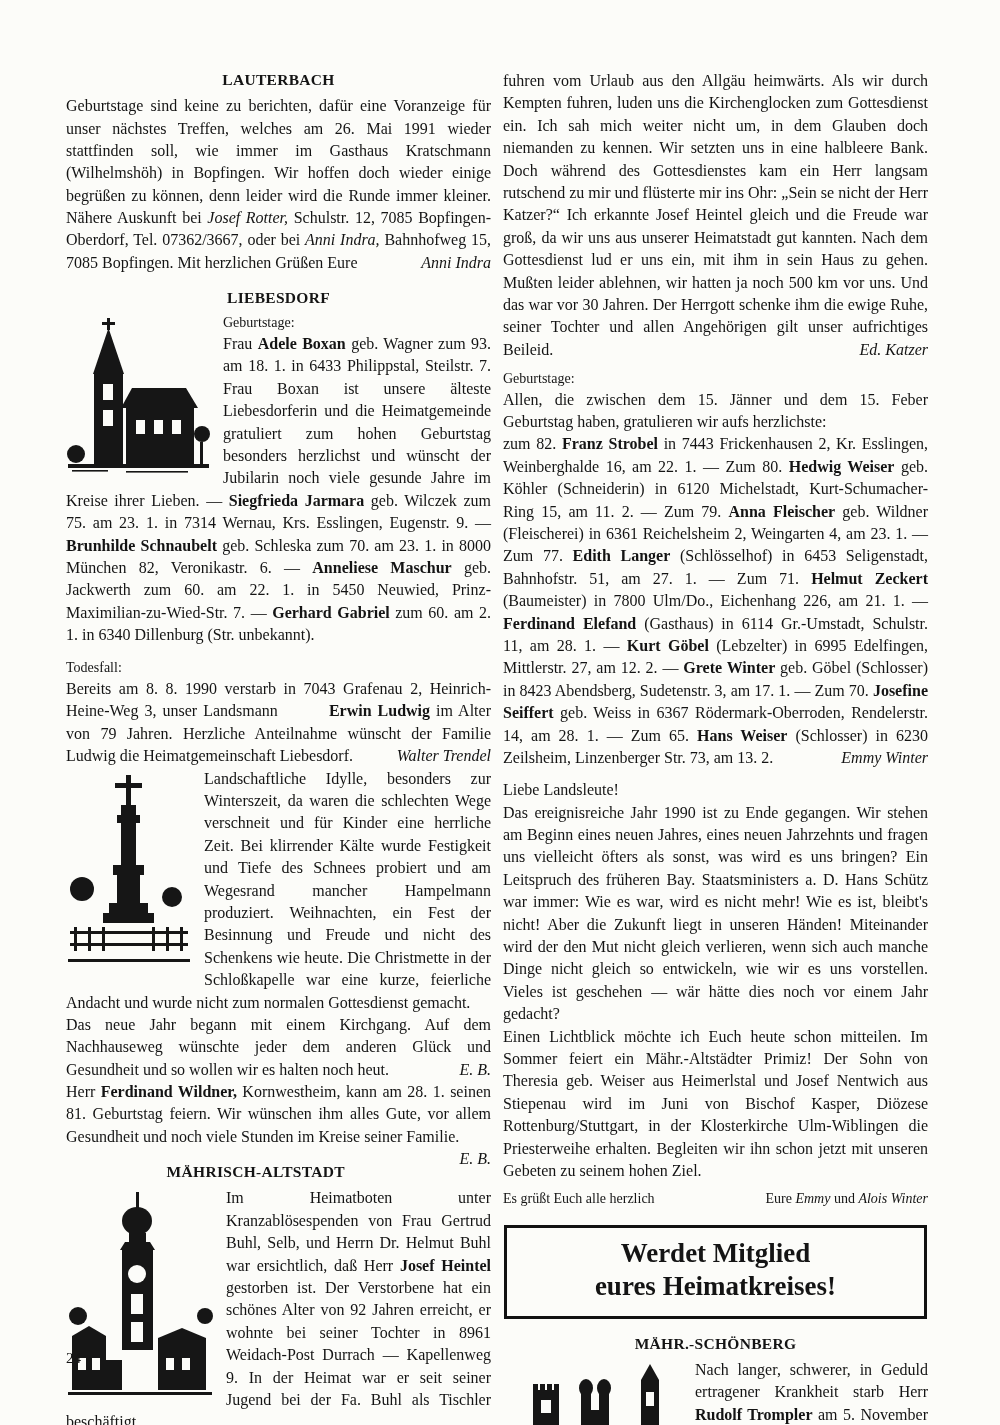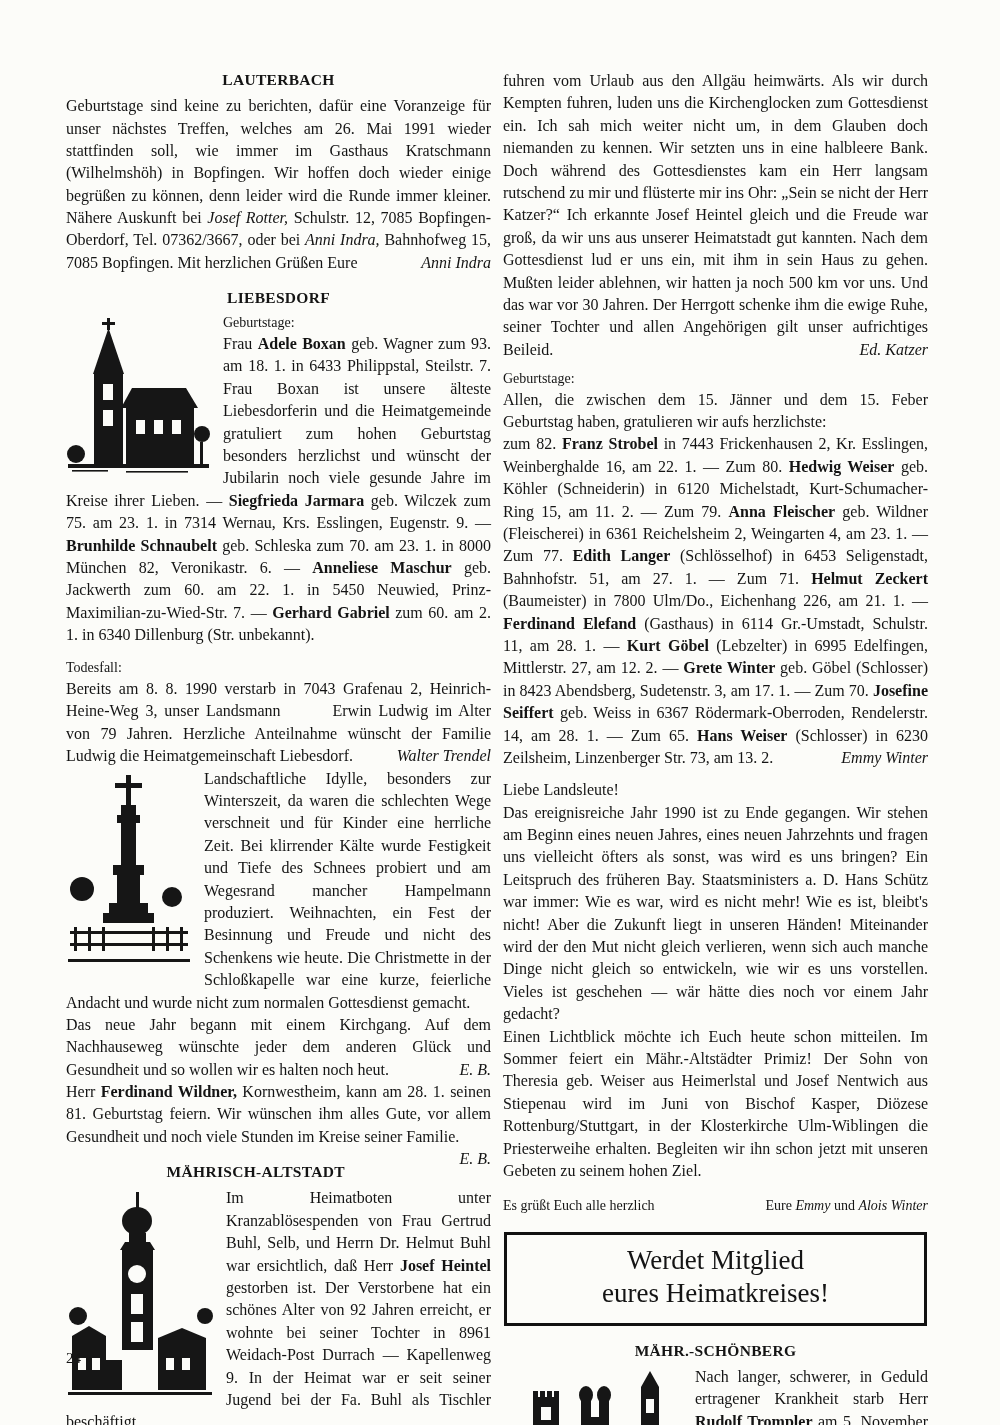"Erwin Ludwig" span { font-weight: normal -> bold }
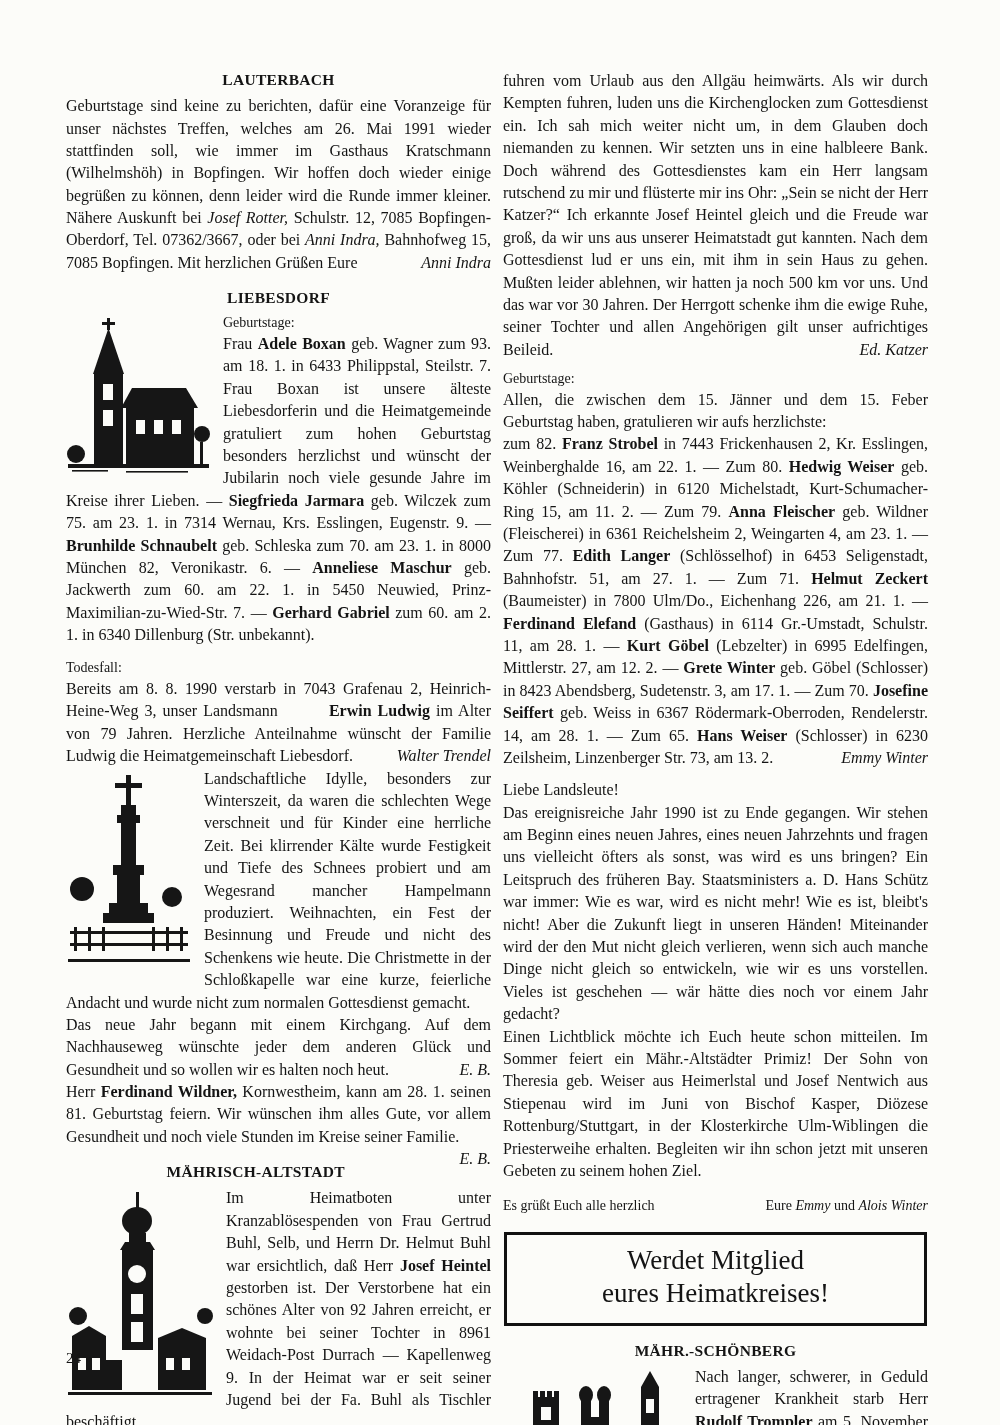"Es grüßt Euch alle herzlich" .closing-line { margin-top: 14px -> 7px }
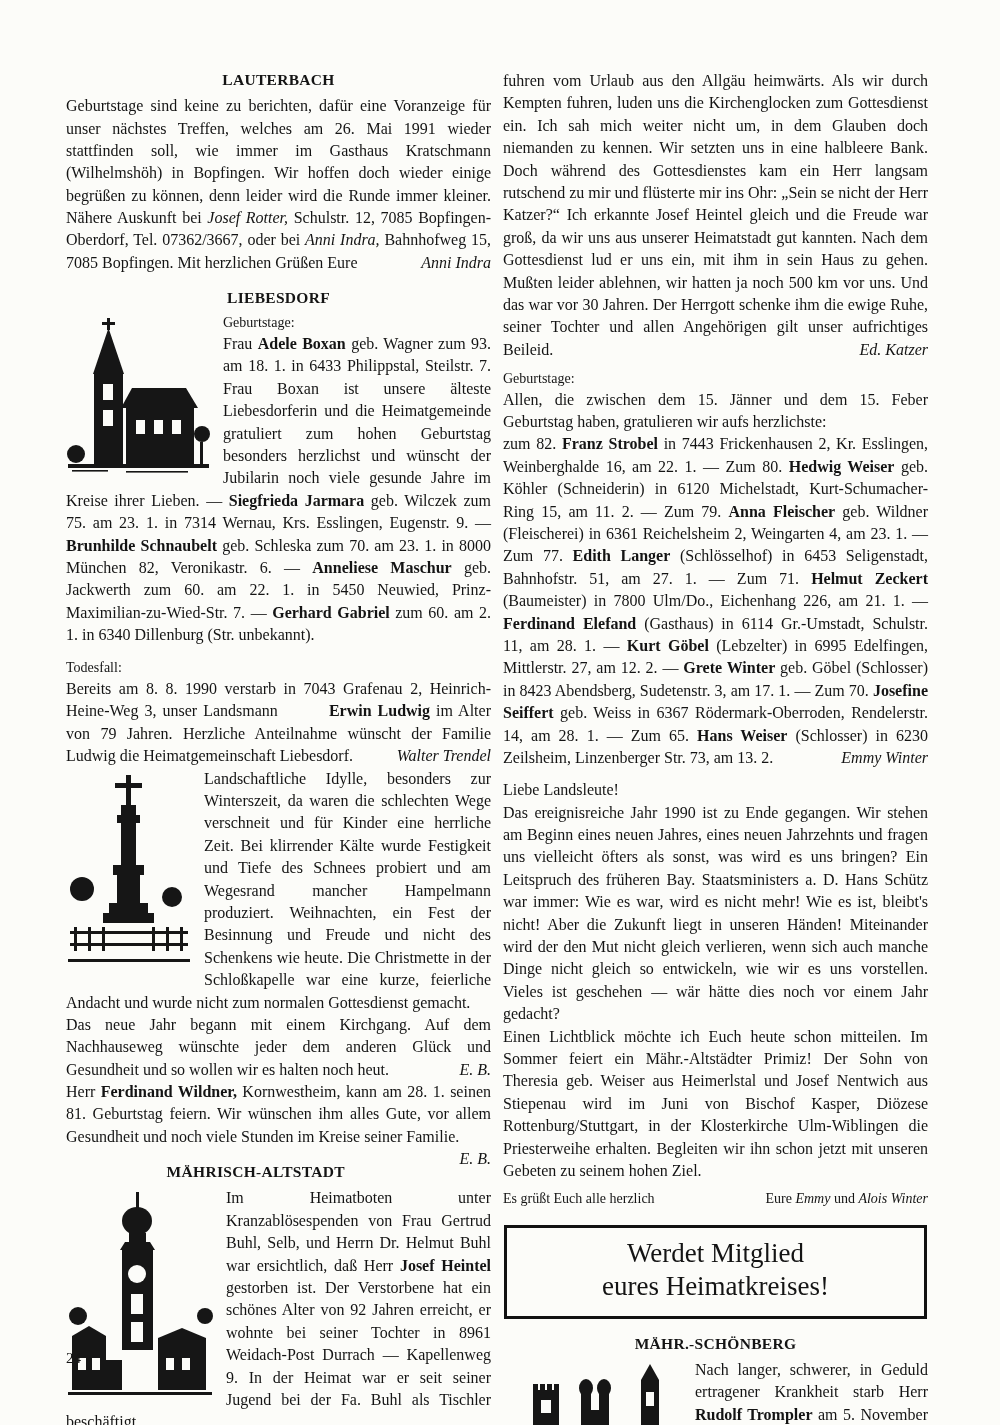"Werdet Mitglied" .membership-box { font-weight: 400 -> 700 }
